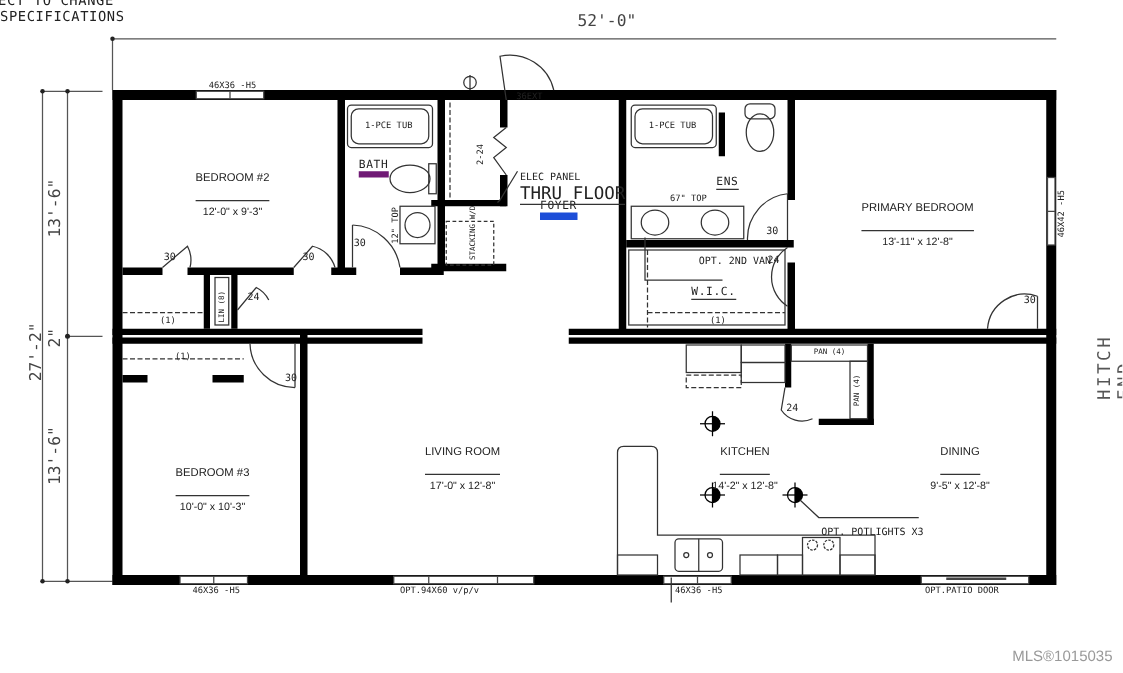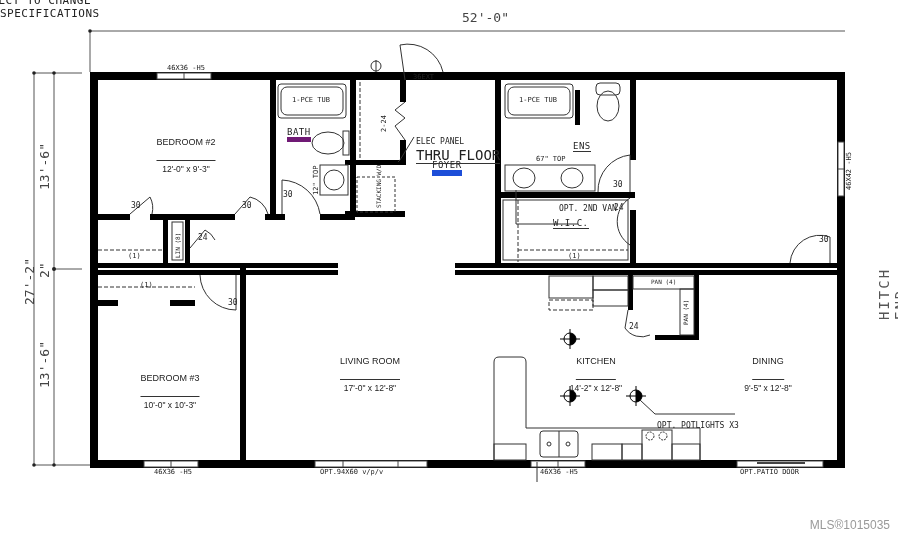"PRIMARY BEDROOM" div.lbl { html: none -> <div><span>PRIMARY BEDROOM</span><span>13'-11" x 12'-8"</span></div> }
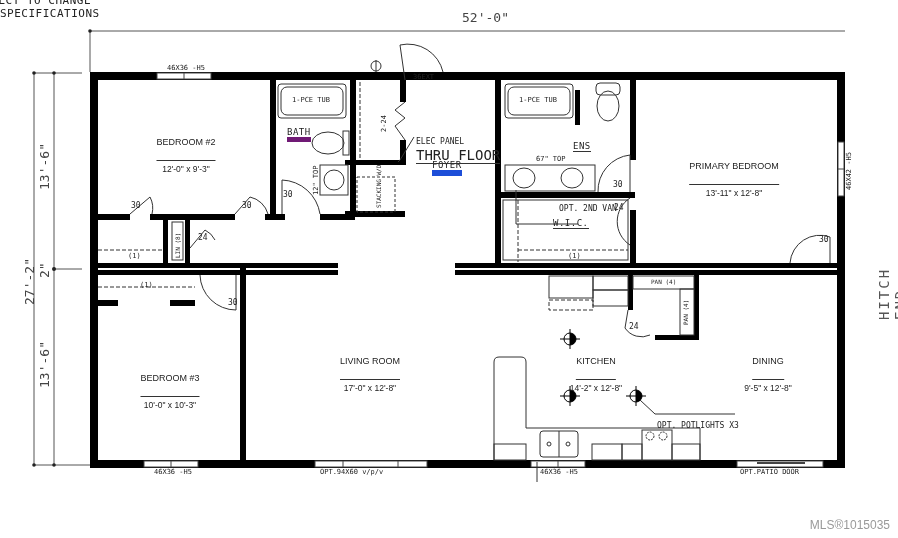"W.I.C." div.lbl { top: 218px -> 229px }
